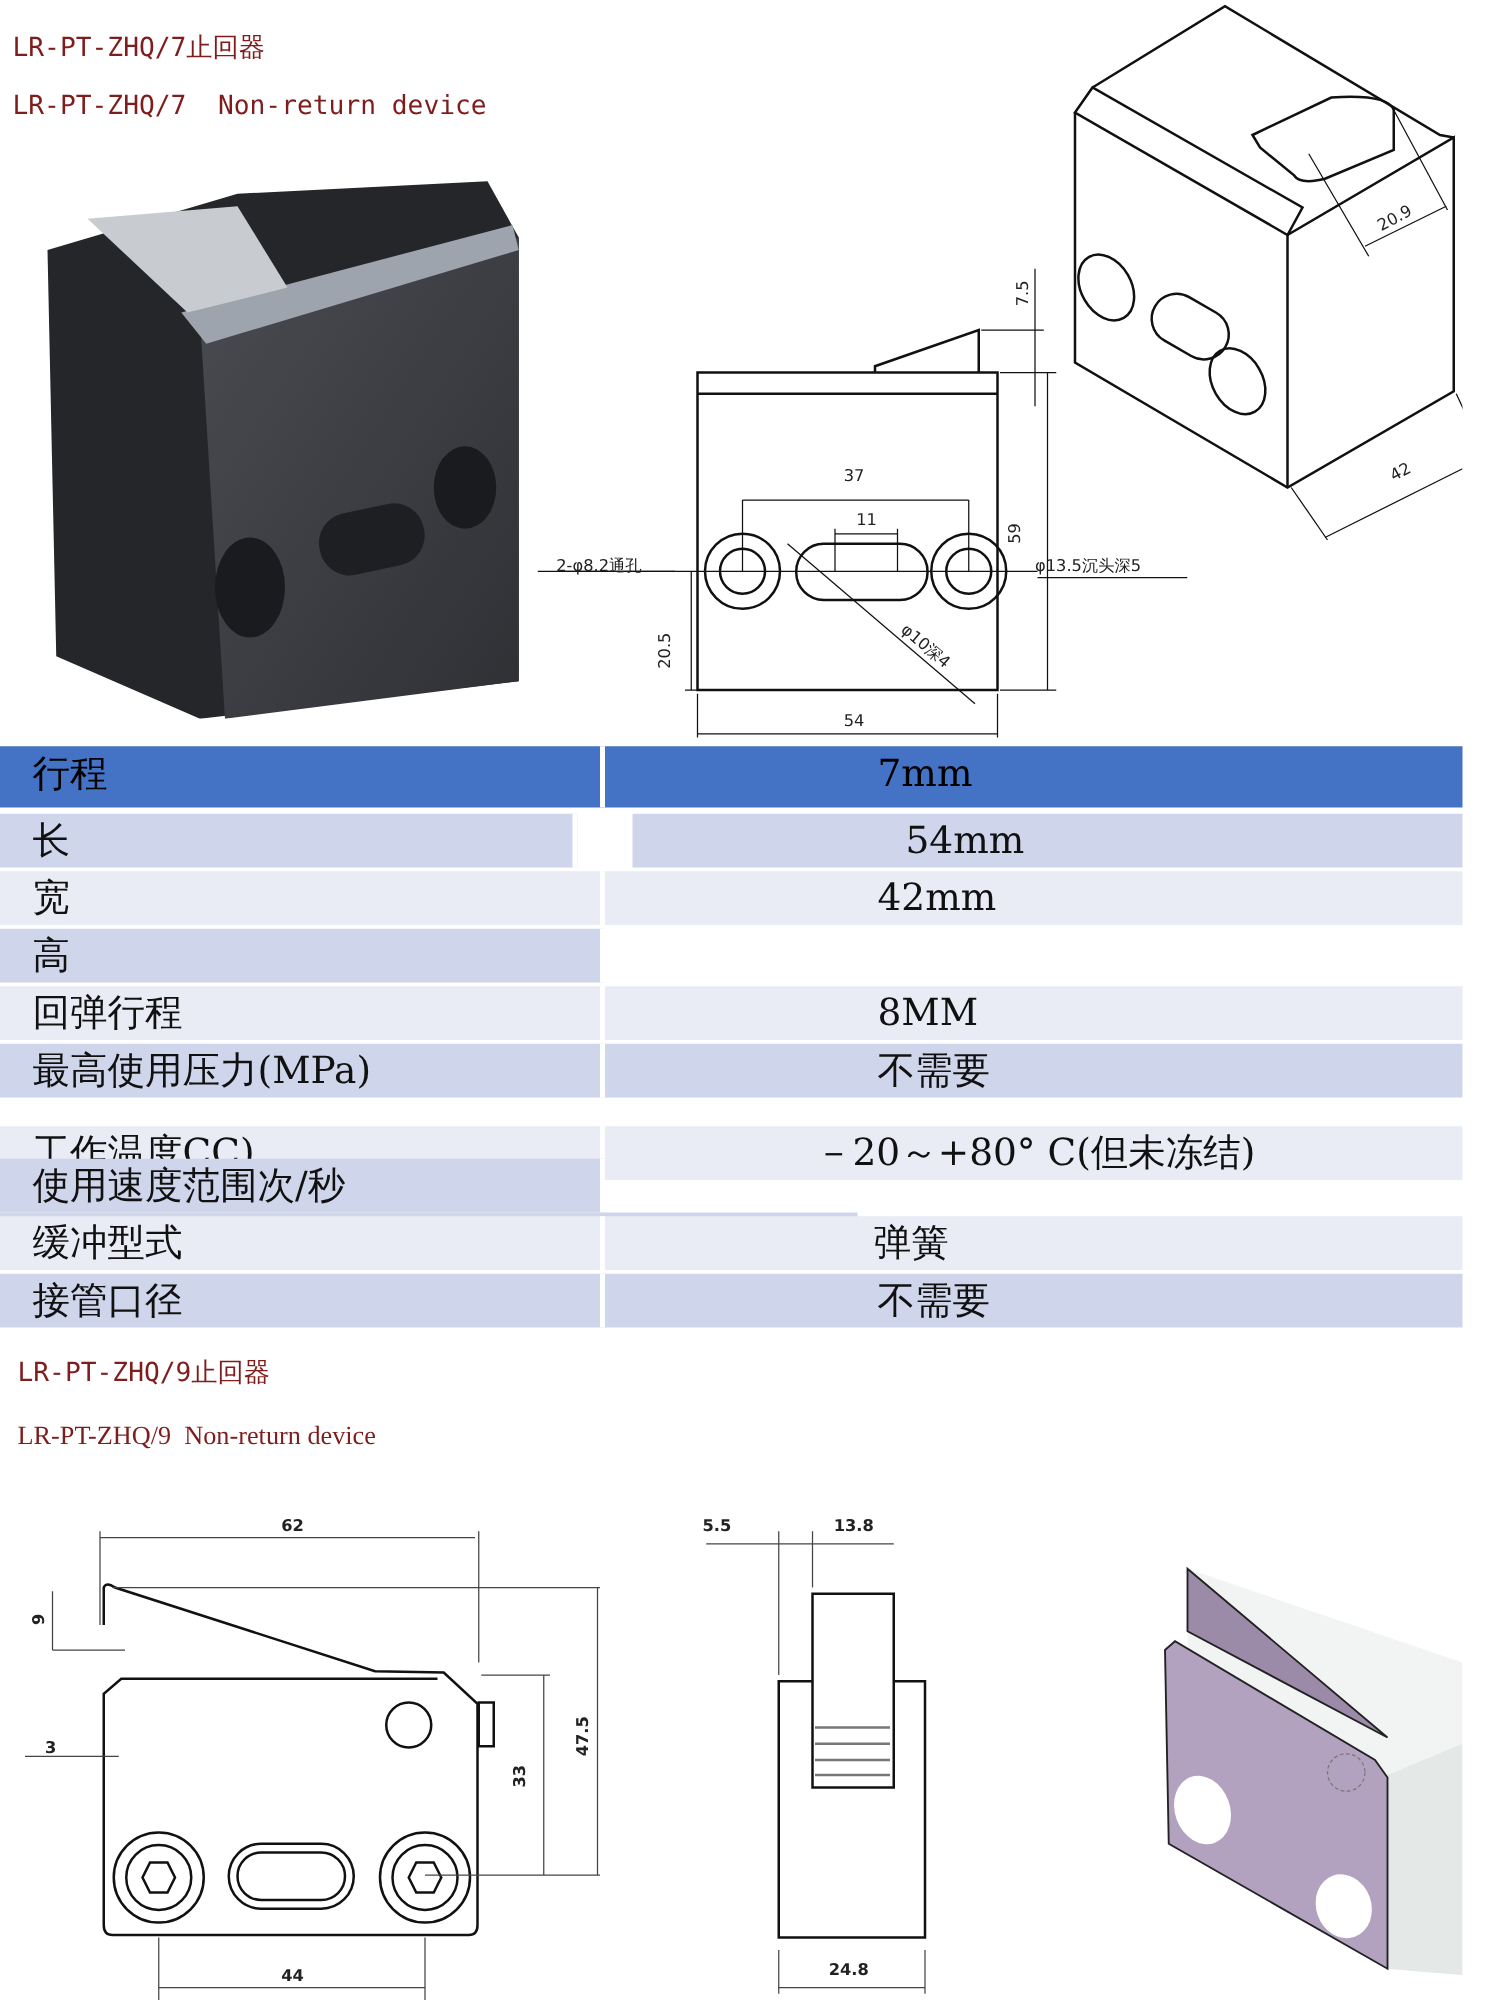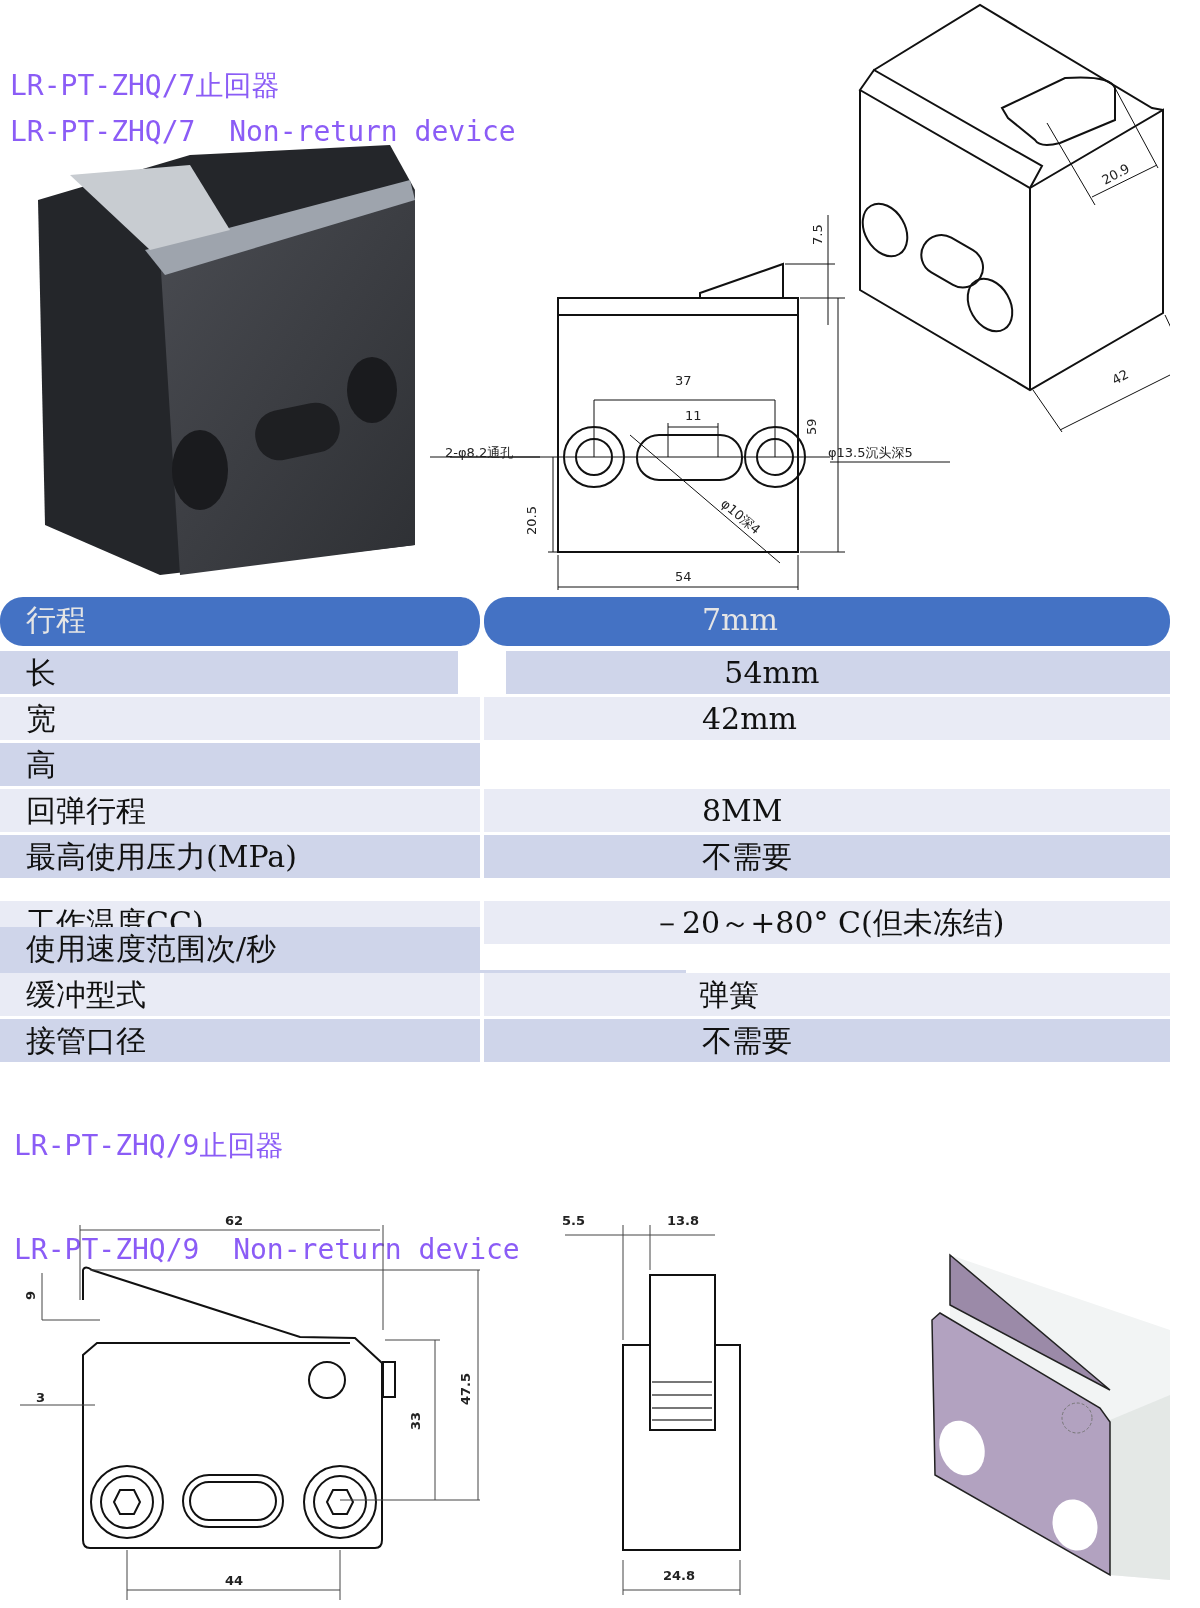"LR-PT-ZHQ/7止回器" .title { color: #8b5cf6 -> #7f1d1d; font-size: 28px -> 21px; margin-top: 48px -> none }
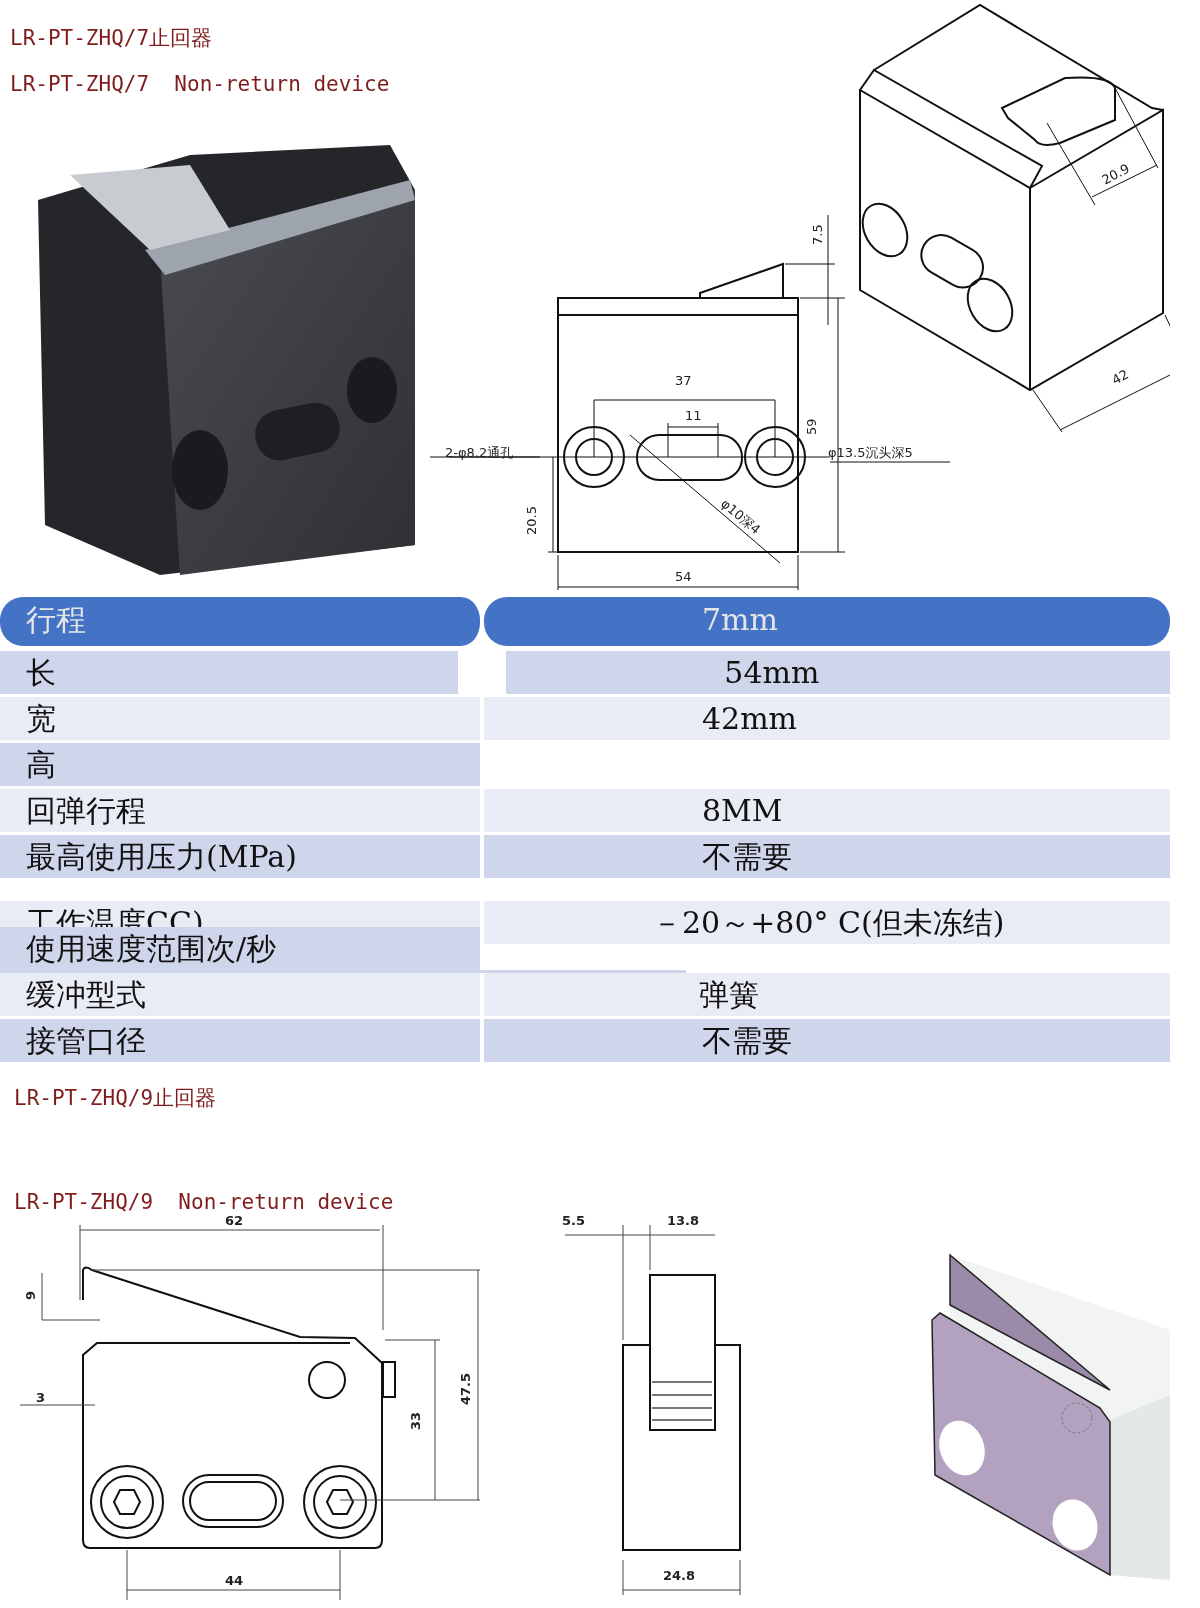"行程" .hdr .k, .hdr .v { border-radius: 23px -> none; color: #e5e5e5 -> #000000 }
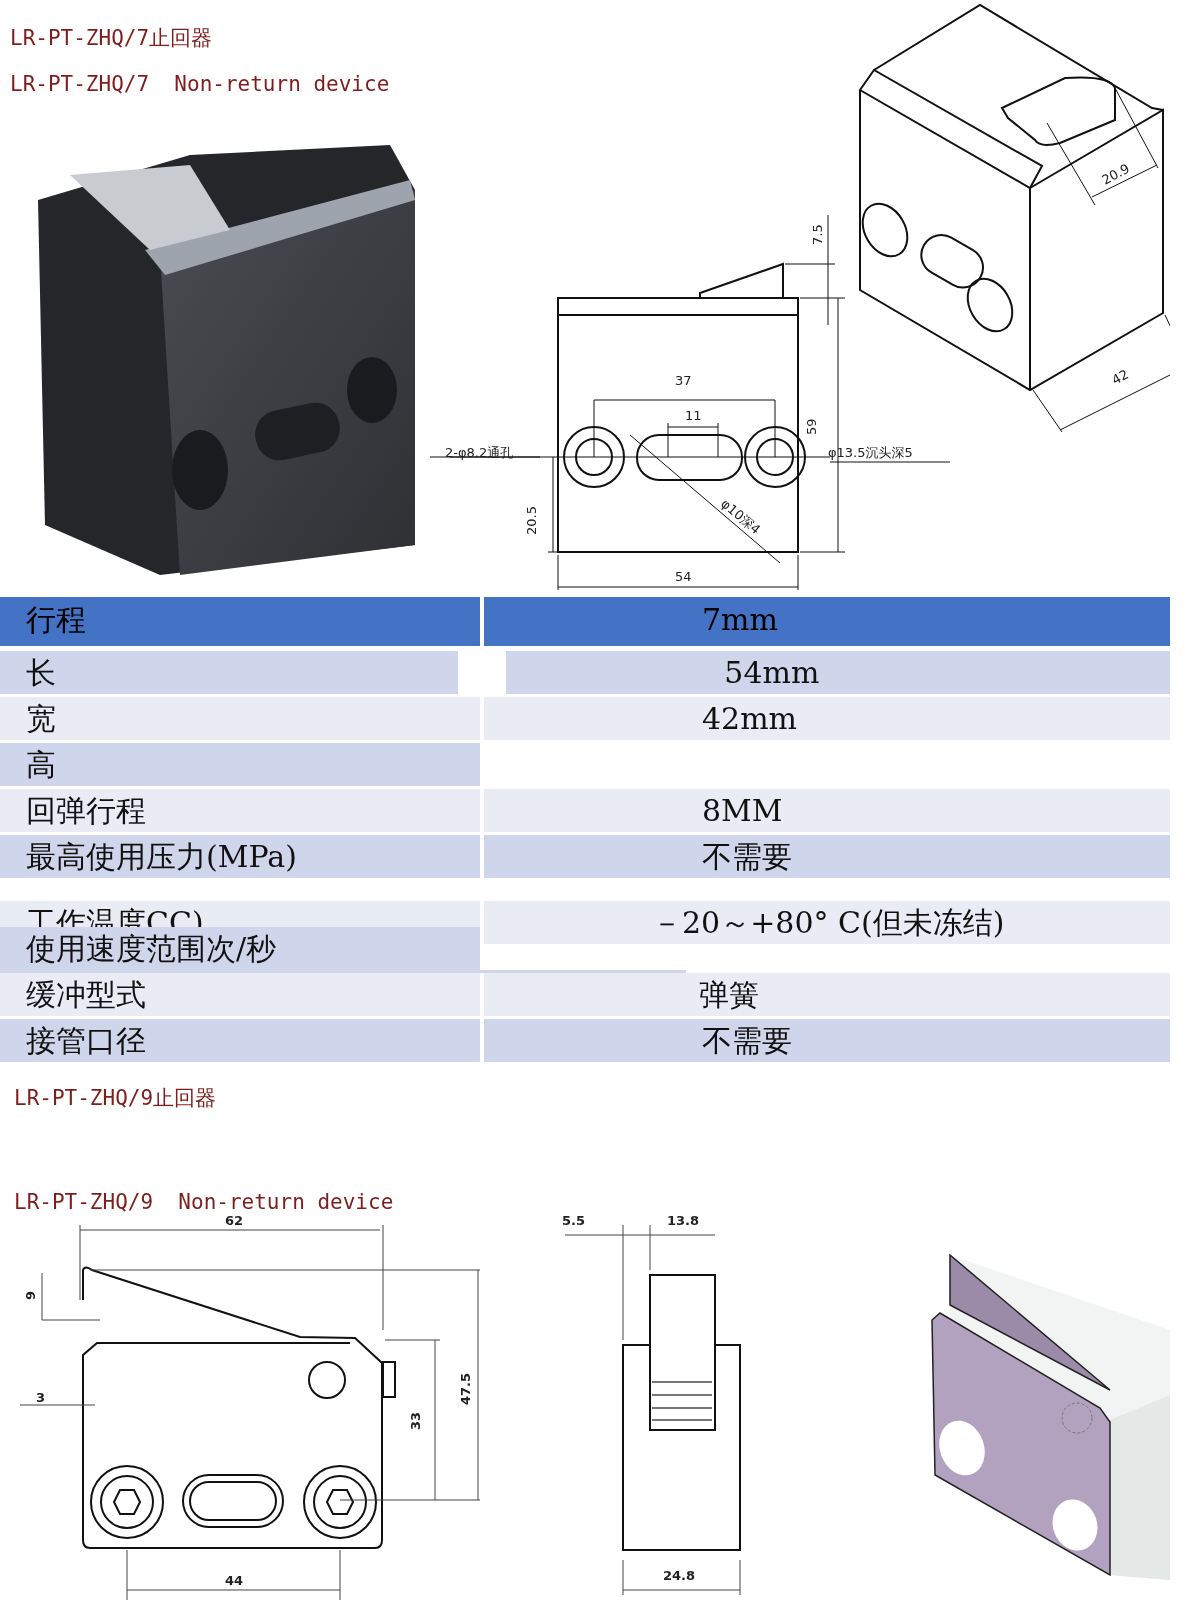"LR-PT-ZHQ/9 Non-return device" div.title { font-family: none -> Liberation Serif, serif; top: 1184px -> 1130px }
